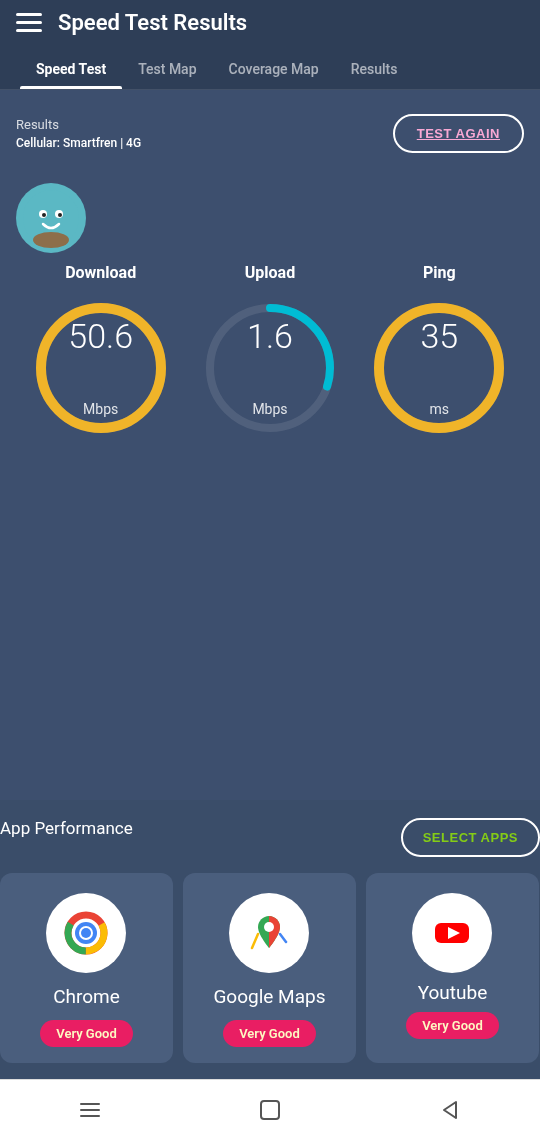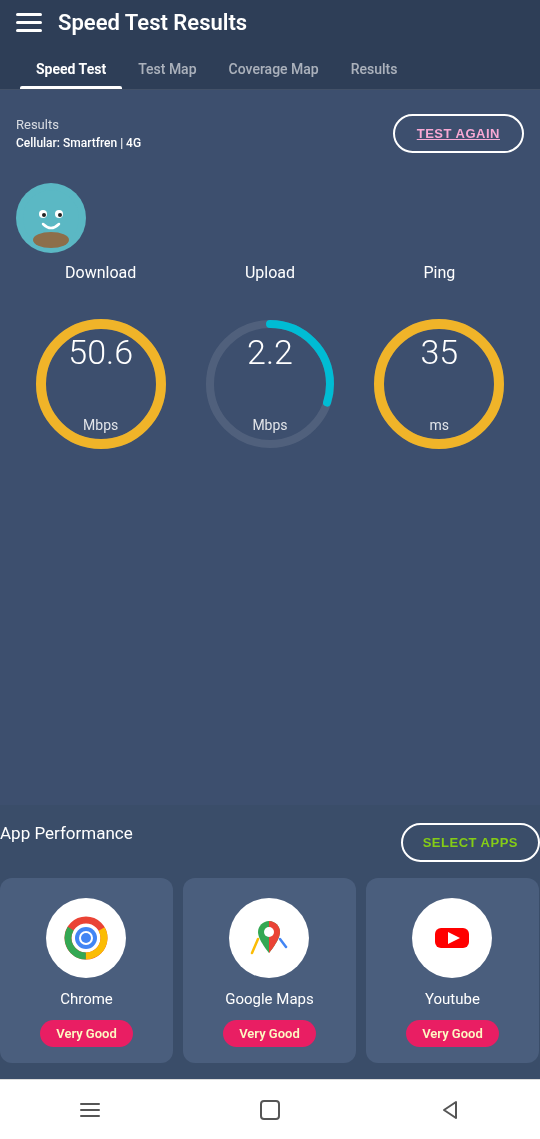"Download" .speed-label { font-weight: 400 -> 700; margin-bottom: 22px -> 6px }
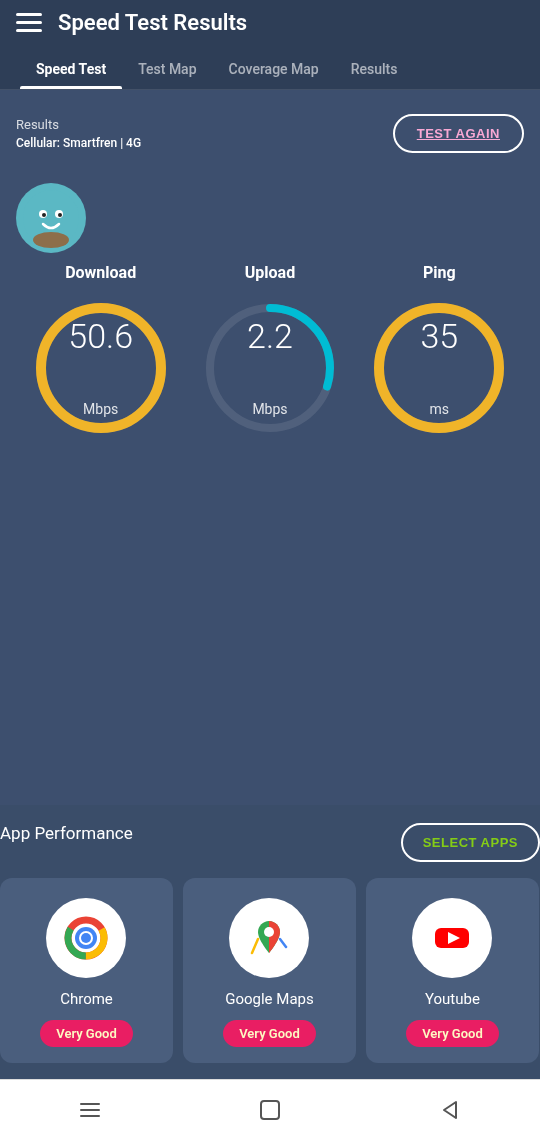"2.2" span.speed-value { text: 2.2 -> 1.6 }
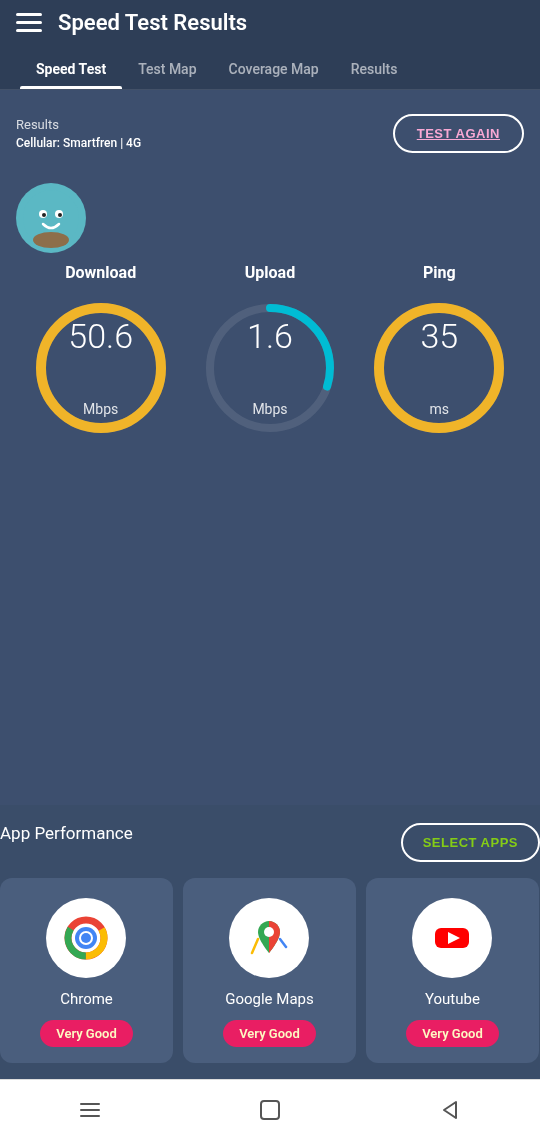"Chrome" .app-name { font-size: 15px -> 19px }
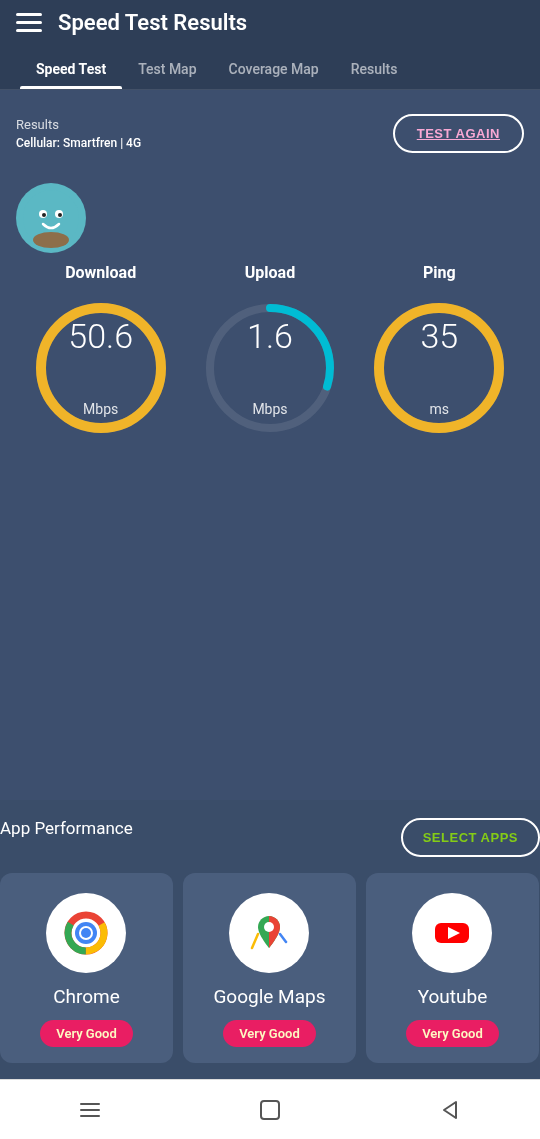"Youtube" div.app-card { gap: none -> 8px }
